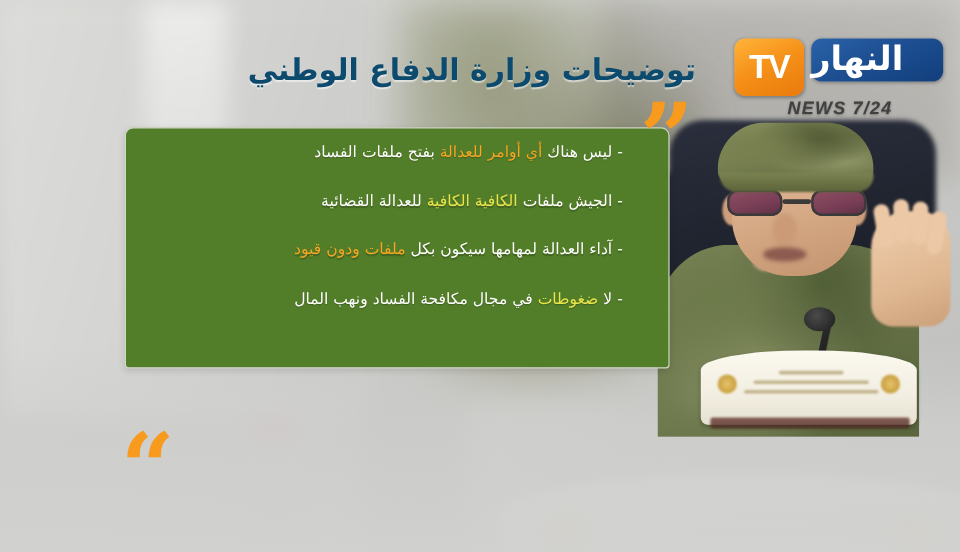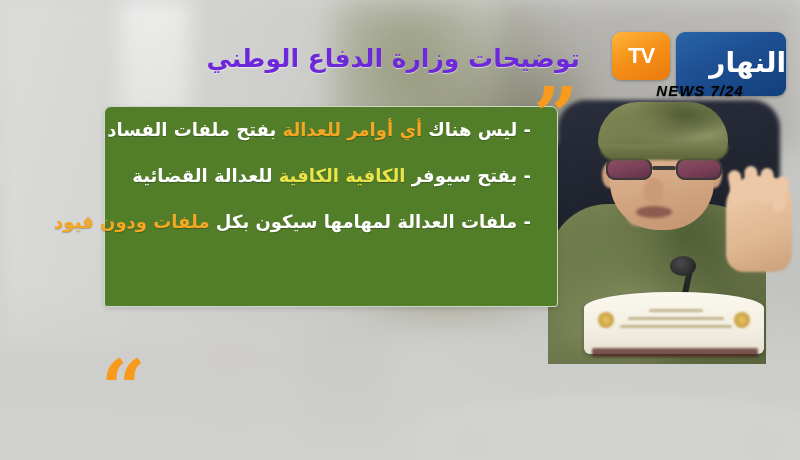"توضيحات وزارة الدفاع الوطني" .headline { color: #6d28d9 -> #0c4a6e }
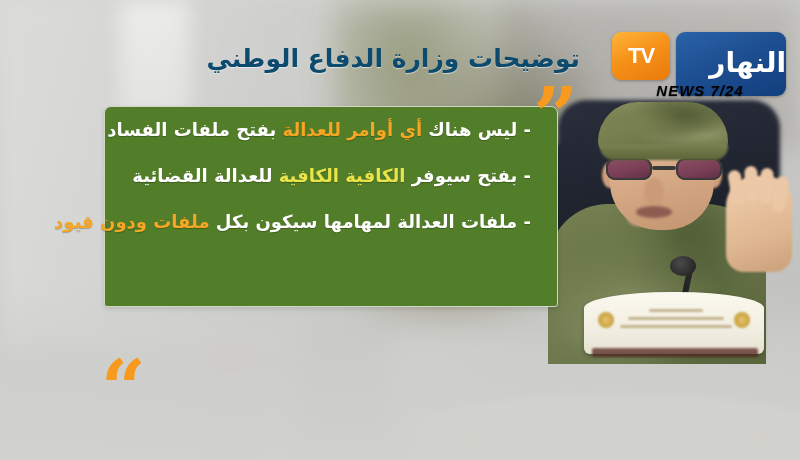"TV" .logo-tv span { font-size: 22px -> 28px }
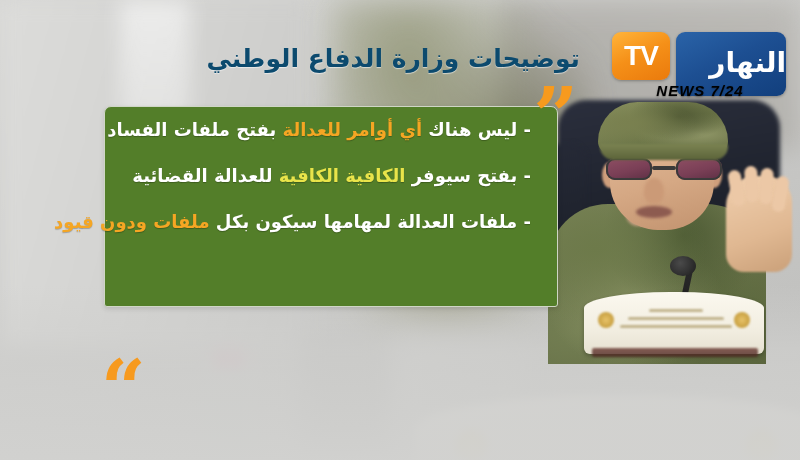"النهار" .logo-ar { height: 64px -> 36px; justify-content: flex-start -> flex-end }
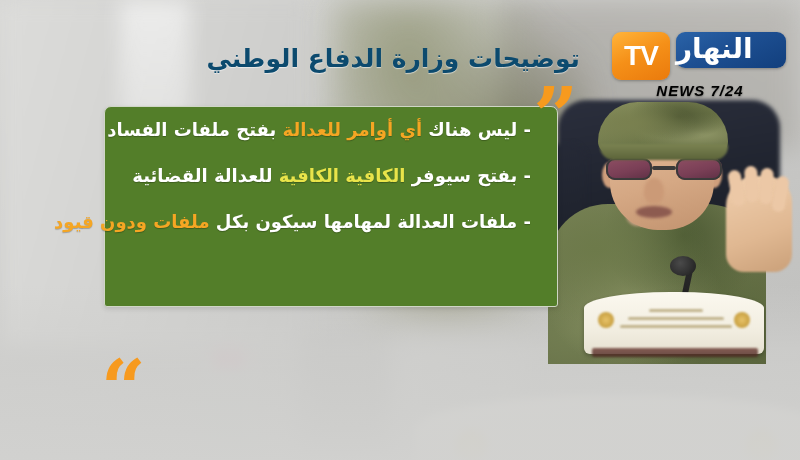"NEWS 7/24" .logo-news { color: #000000 -> #404040 }
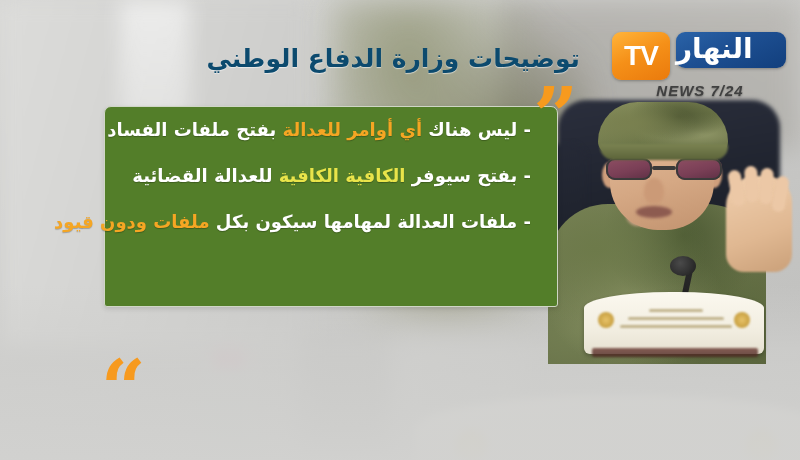"- ليس هناك أي أوامر" .line { font-size: 18px -> 13px; font-weight: 700 -> 400; margin: 0 4px 27px 0 -> 0 16px 27px 0 }
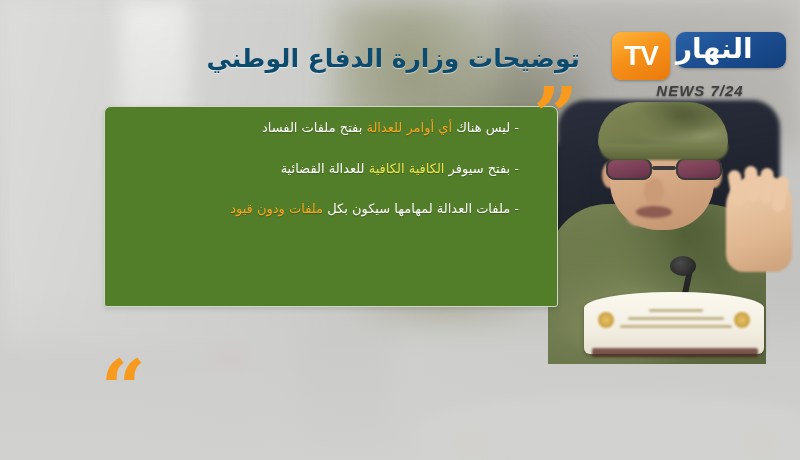"- بفتح سيوفر" span { text: بفتح سيوفر -> الجيش ملفات }
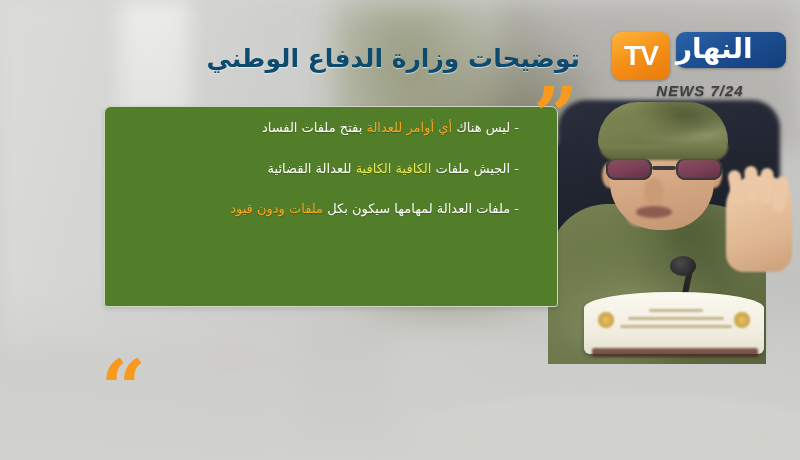"- ملفات العدالة لمهامها سيكون" span { text: ملفات -> آداء }
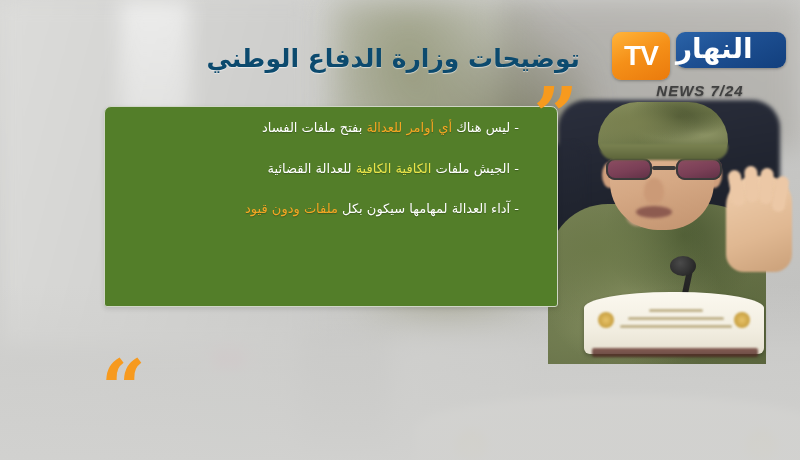"- لا ضغوطات في مجال" div.line { html: none -> <div> <span>- لا </span><span>ضغوطات</span><span> في مجال مكافحة الفساد ونهب المال</span> </div> }
